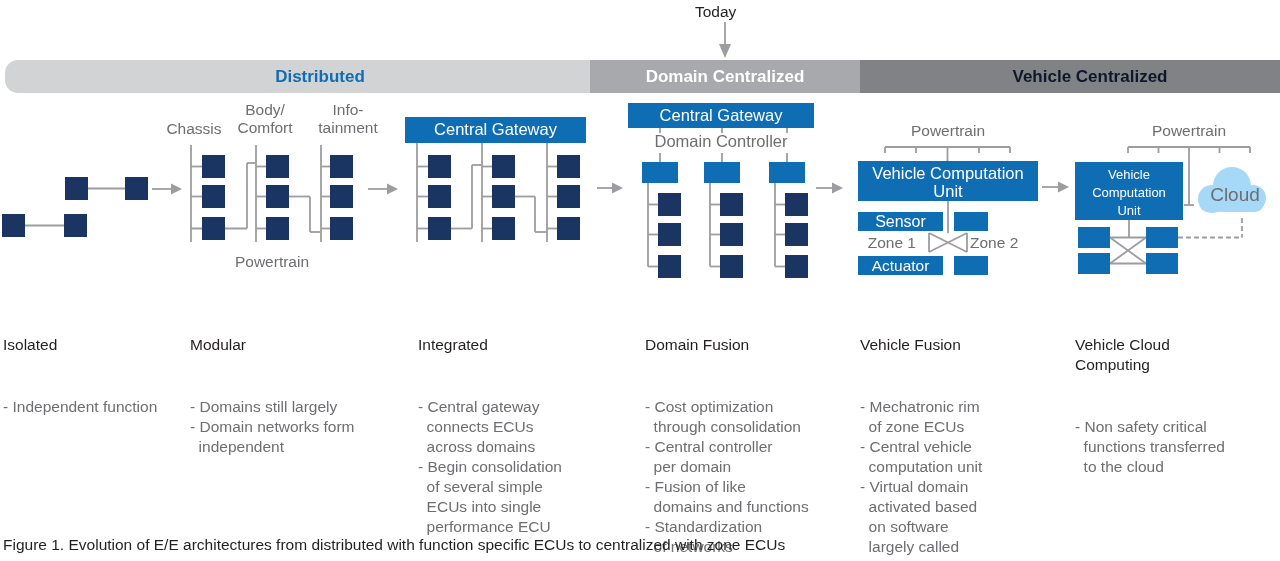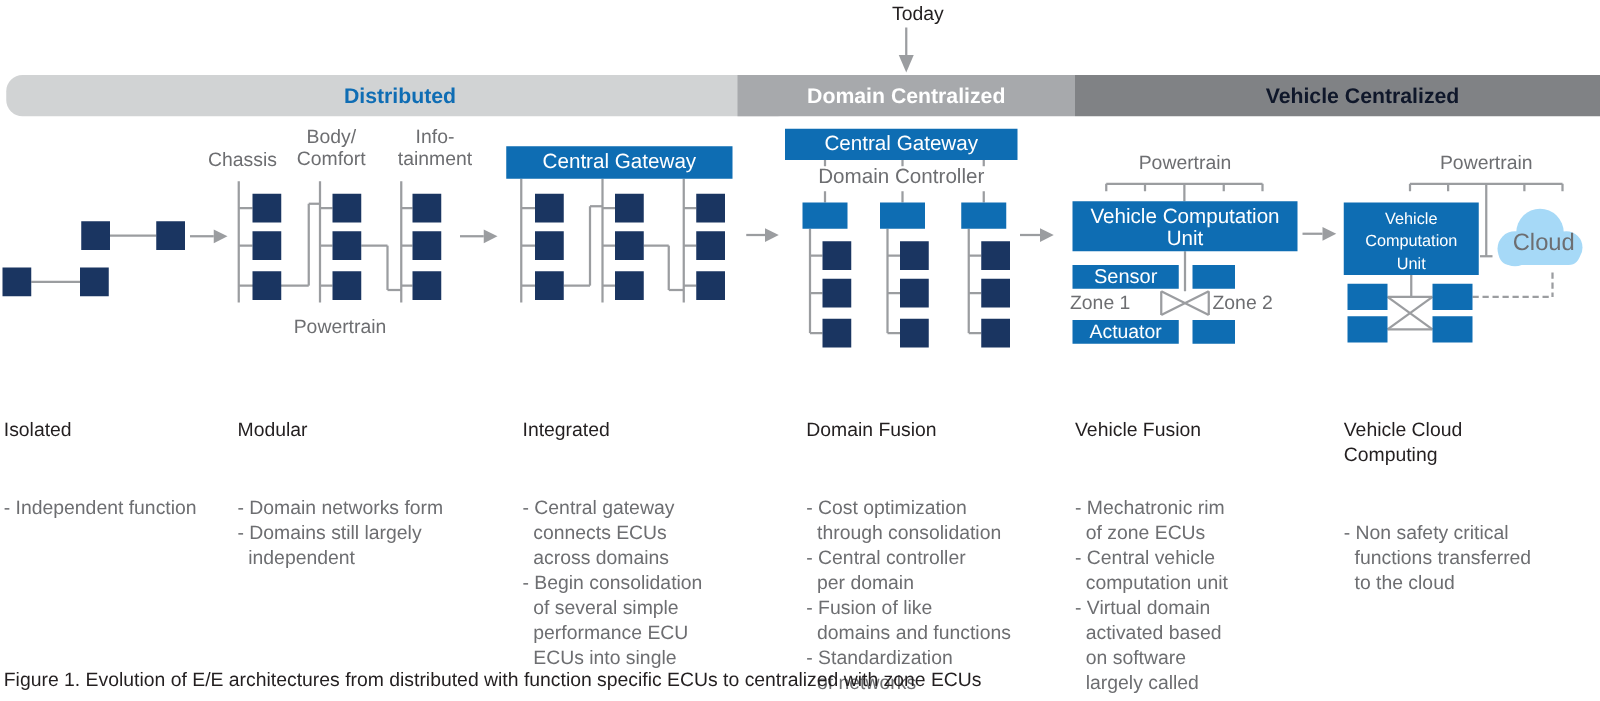"Today" .today { text-align: right -> left }
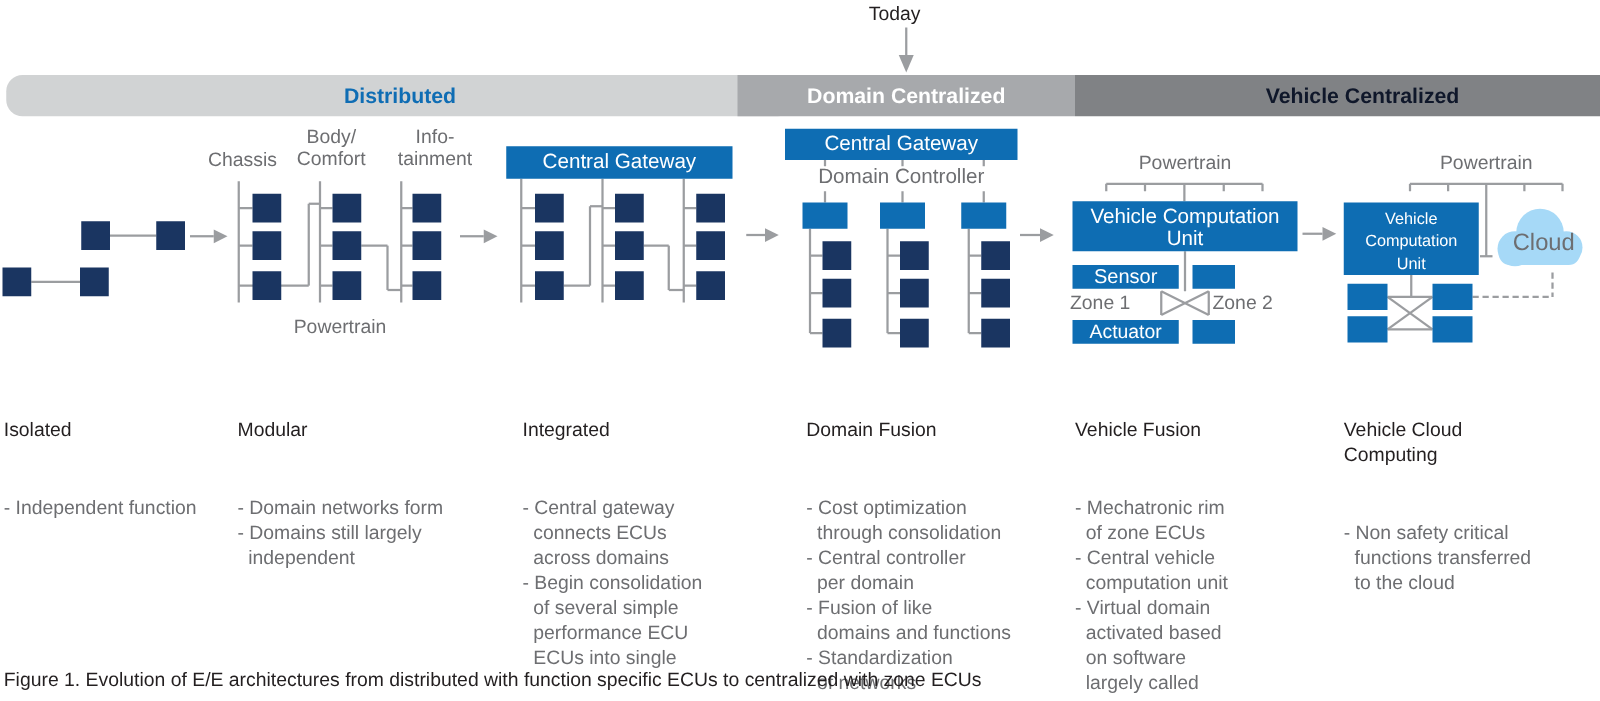"Zone 1" div.abs { text-align: left -> right }
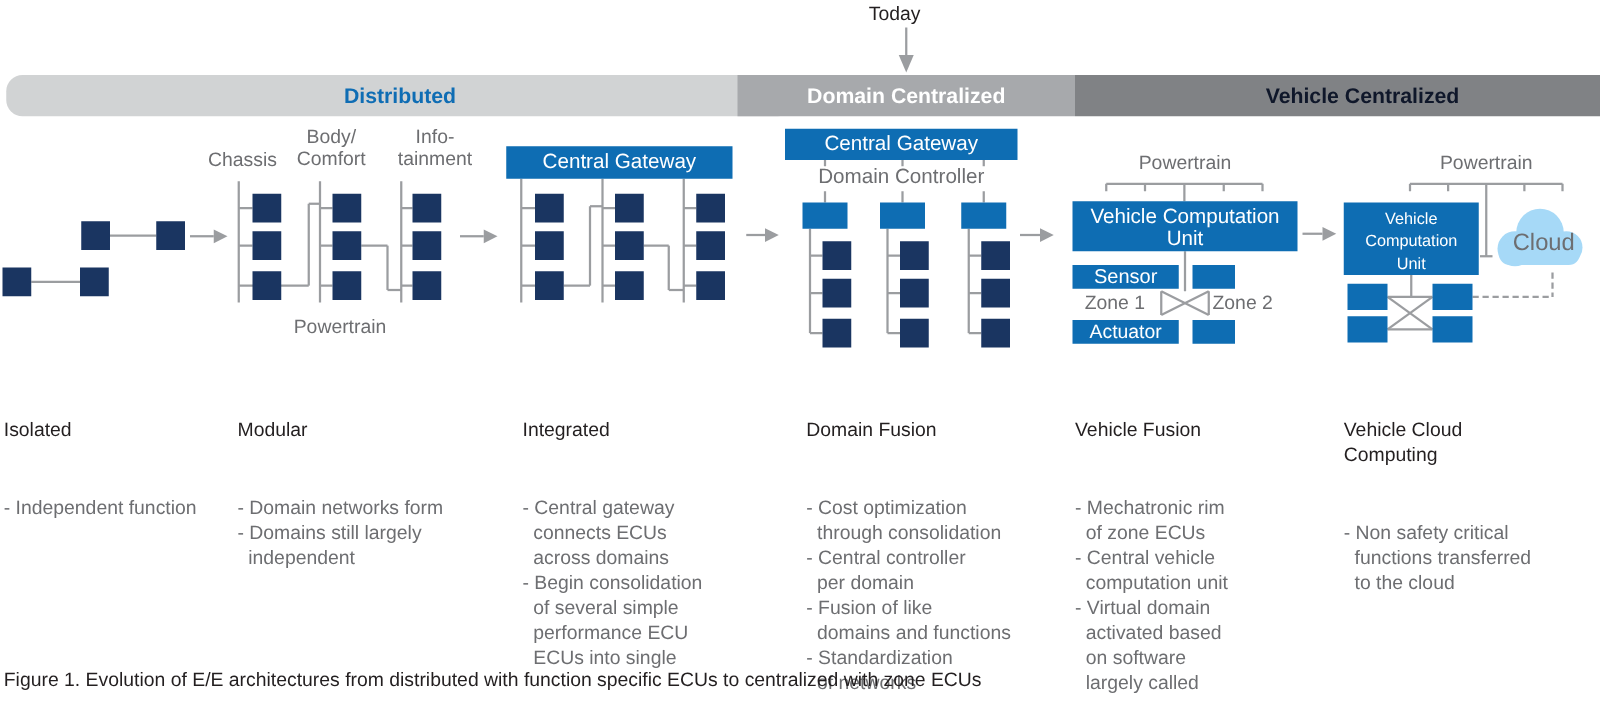"- Domain networks form" div { order: before "- Domains still largely" -> after "- Domains still largely" }
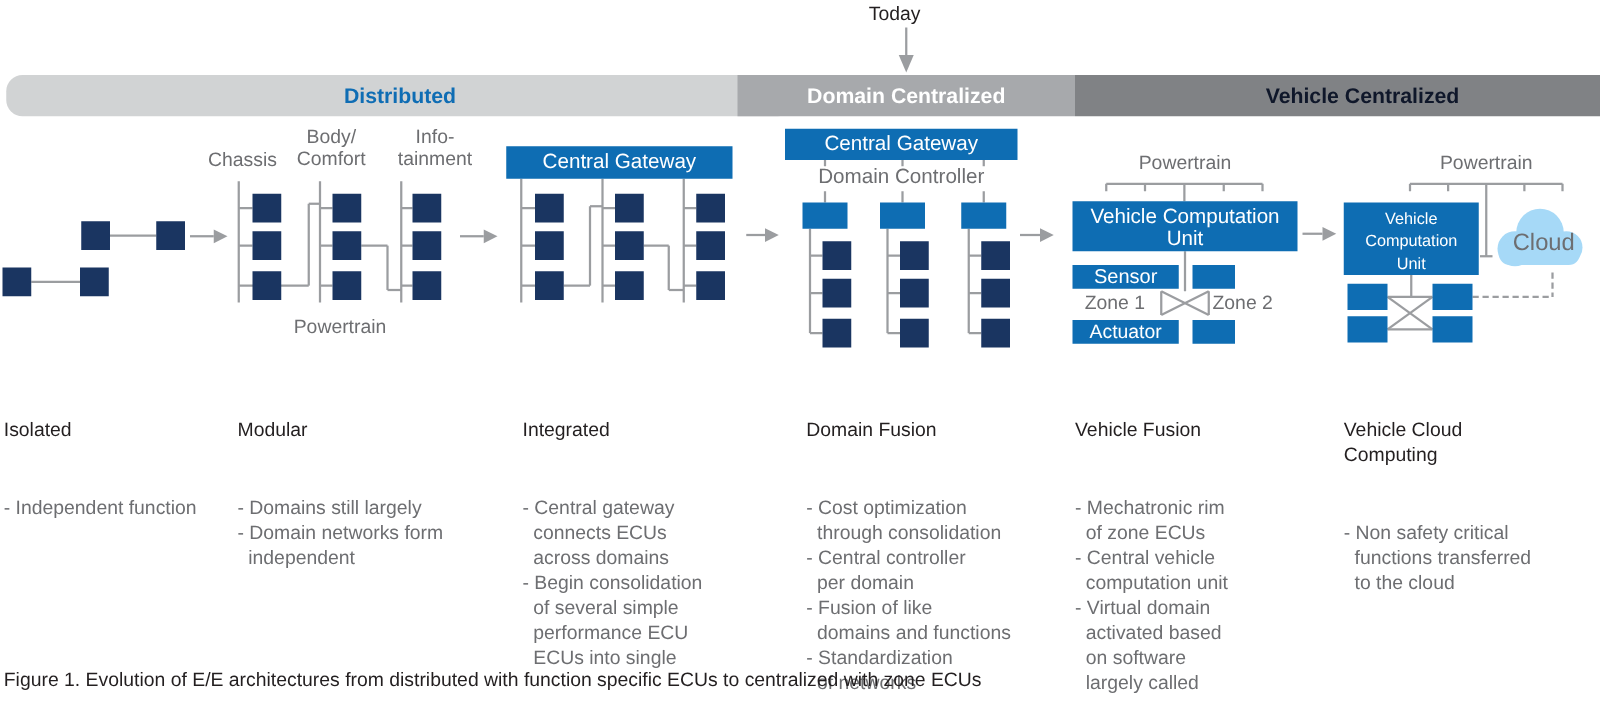"performance ECU" div { order: before "ECUs into single" -> after "ECUs into single" }
